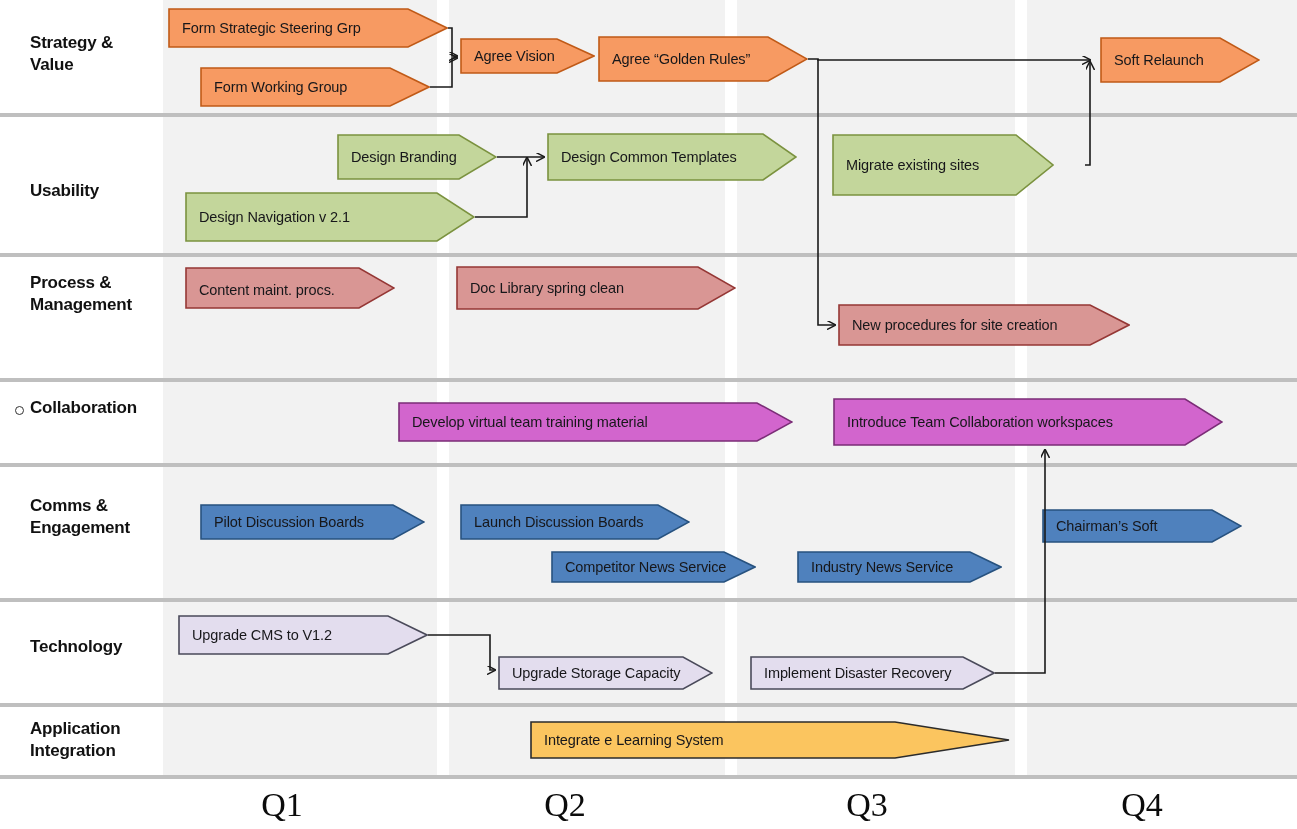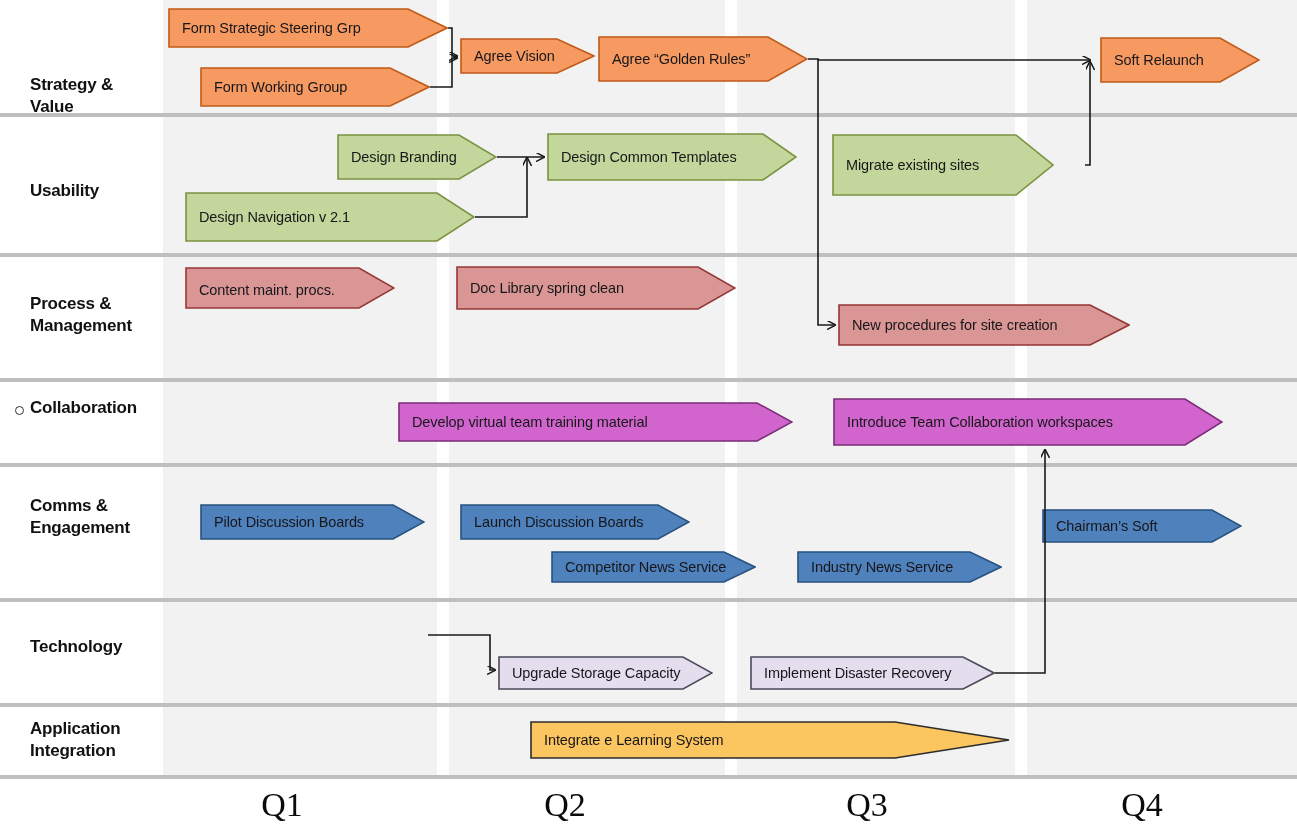"Strategy &" div.lane-label { margin-top: 42px -> none }
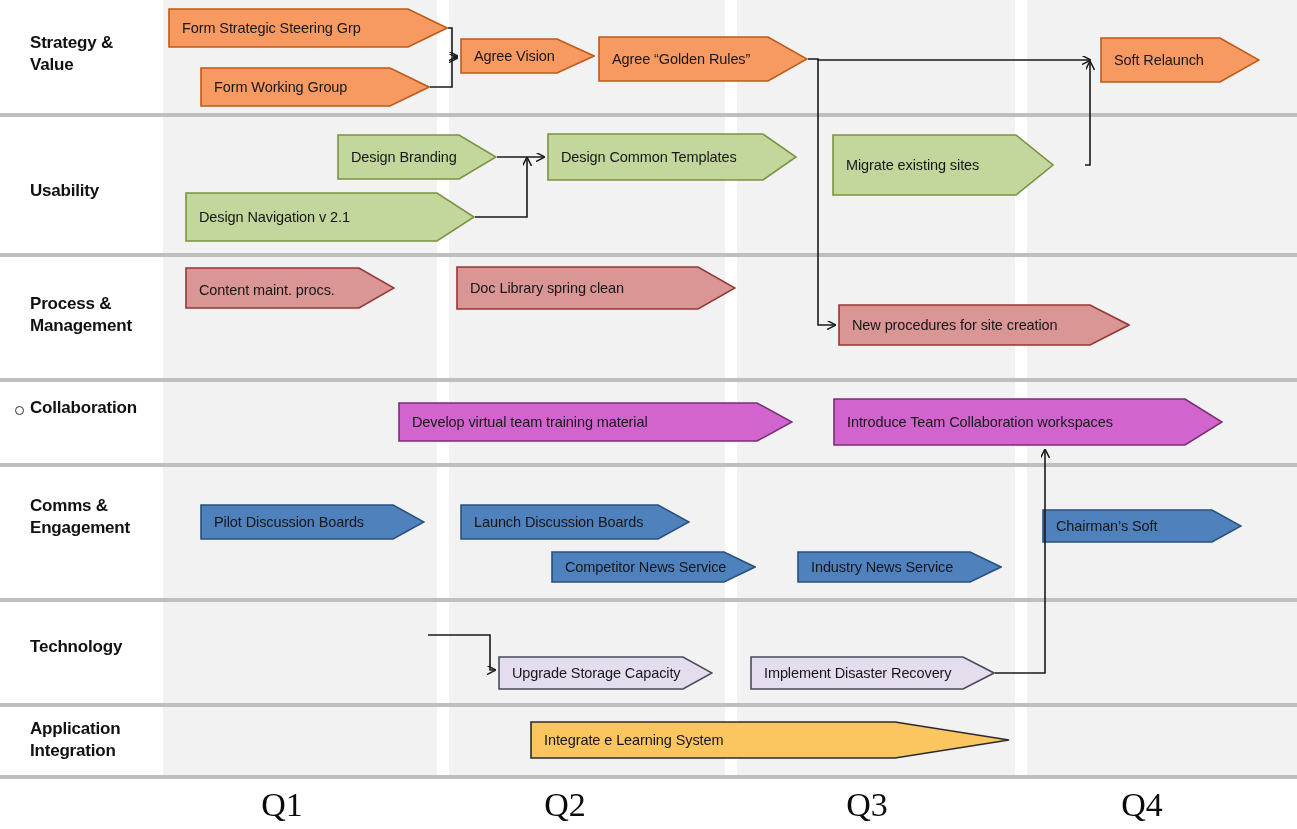"Process &" div.lane-label { margin-top: 21px -> none }
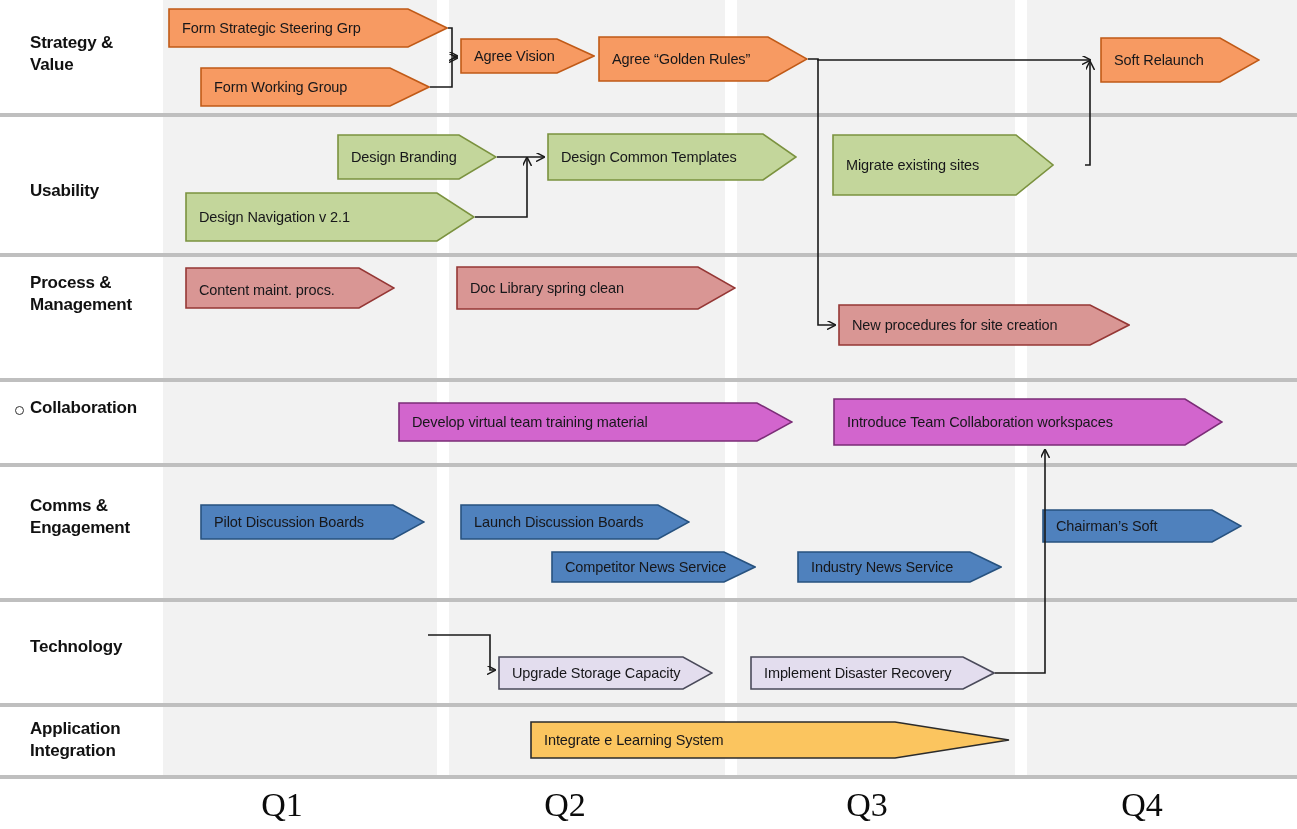"Upgrade CMS to V1.2" div.task { html: none -> <div> <svg> <polygon></polygon> </svg> <span>Upgrade CMS to V1.2</span> </div> }
